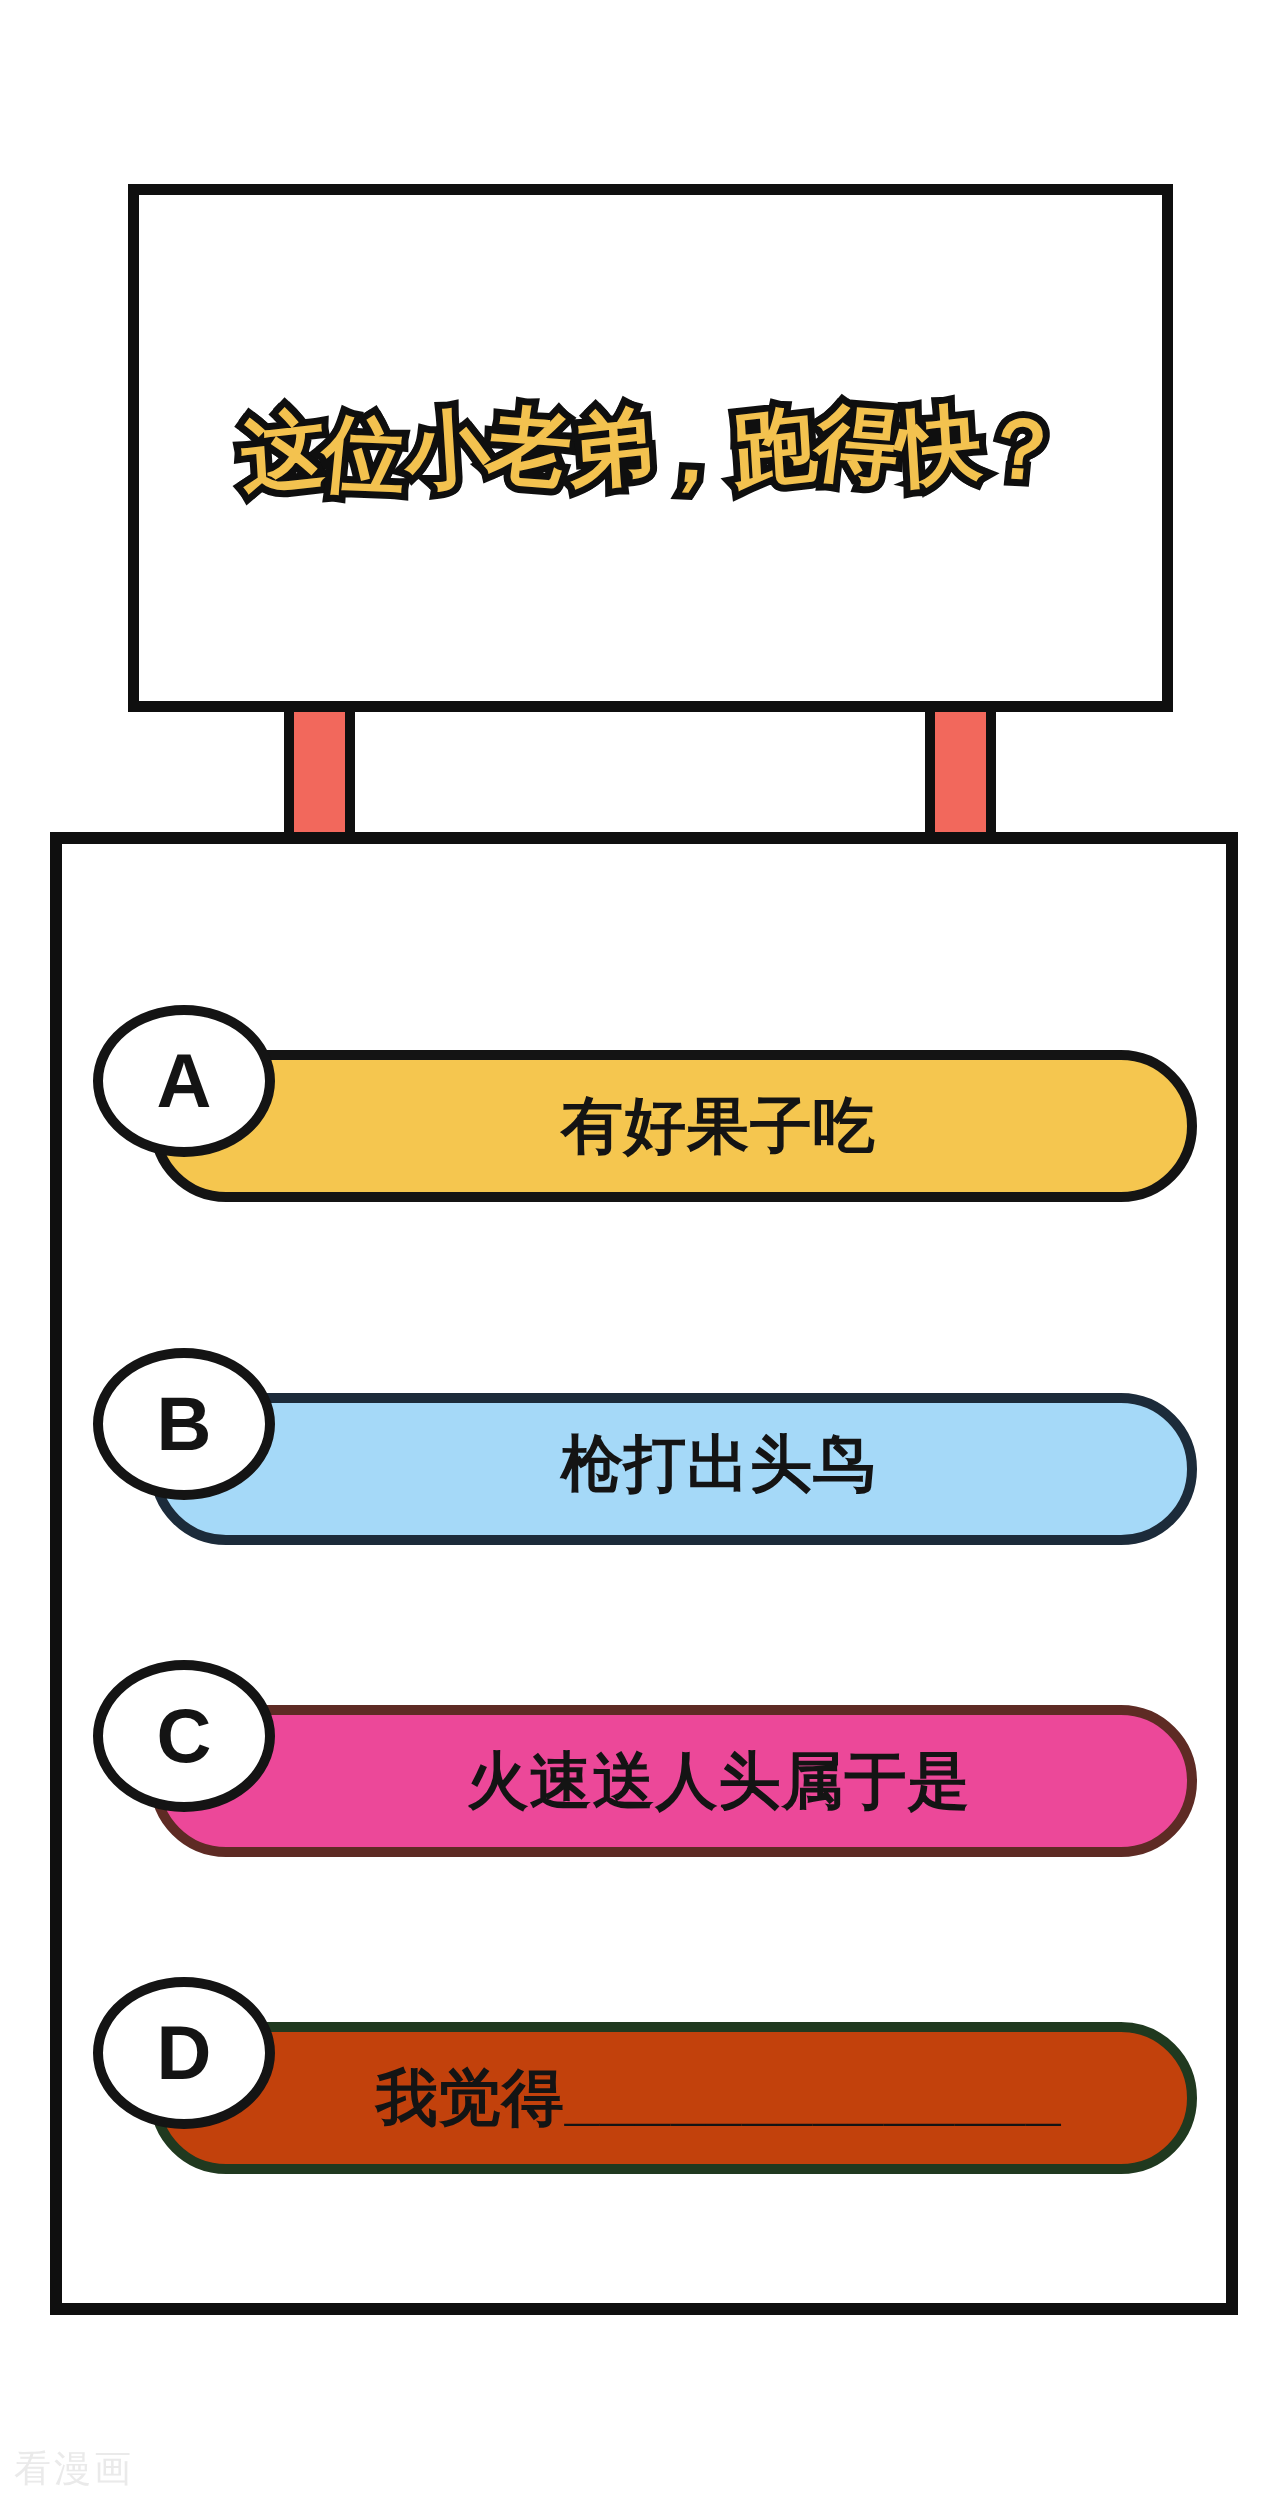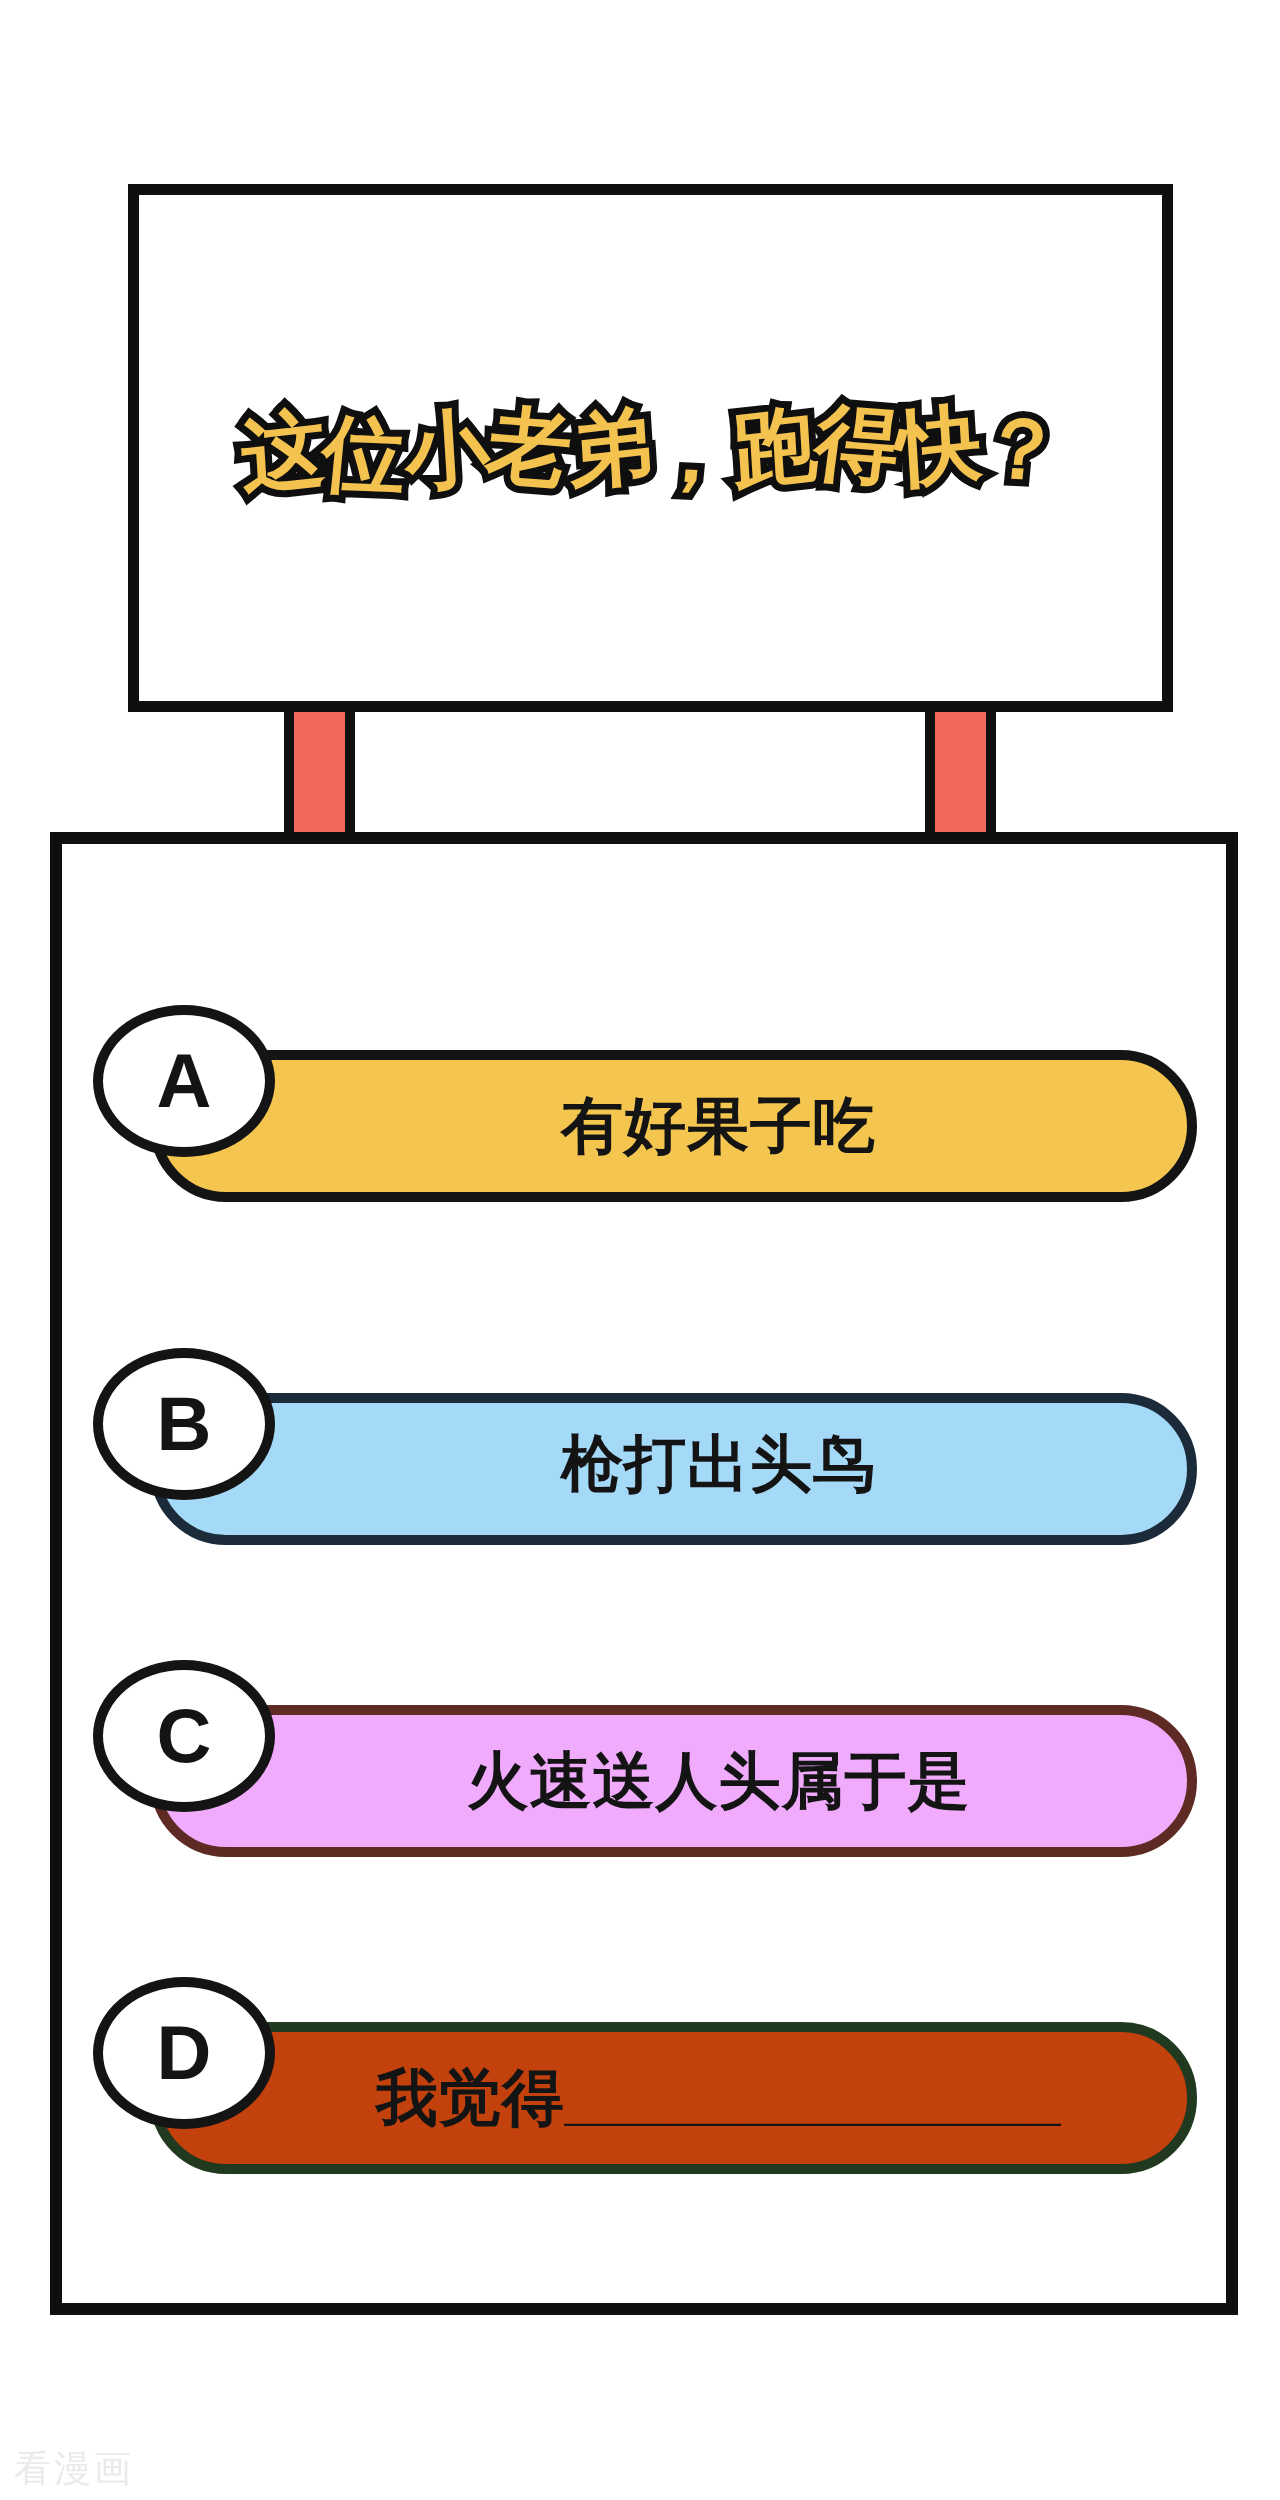"火速送人头属于是" div.pill { background: #f0abfc -> #ec4899 }
